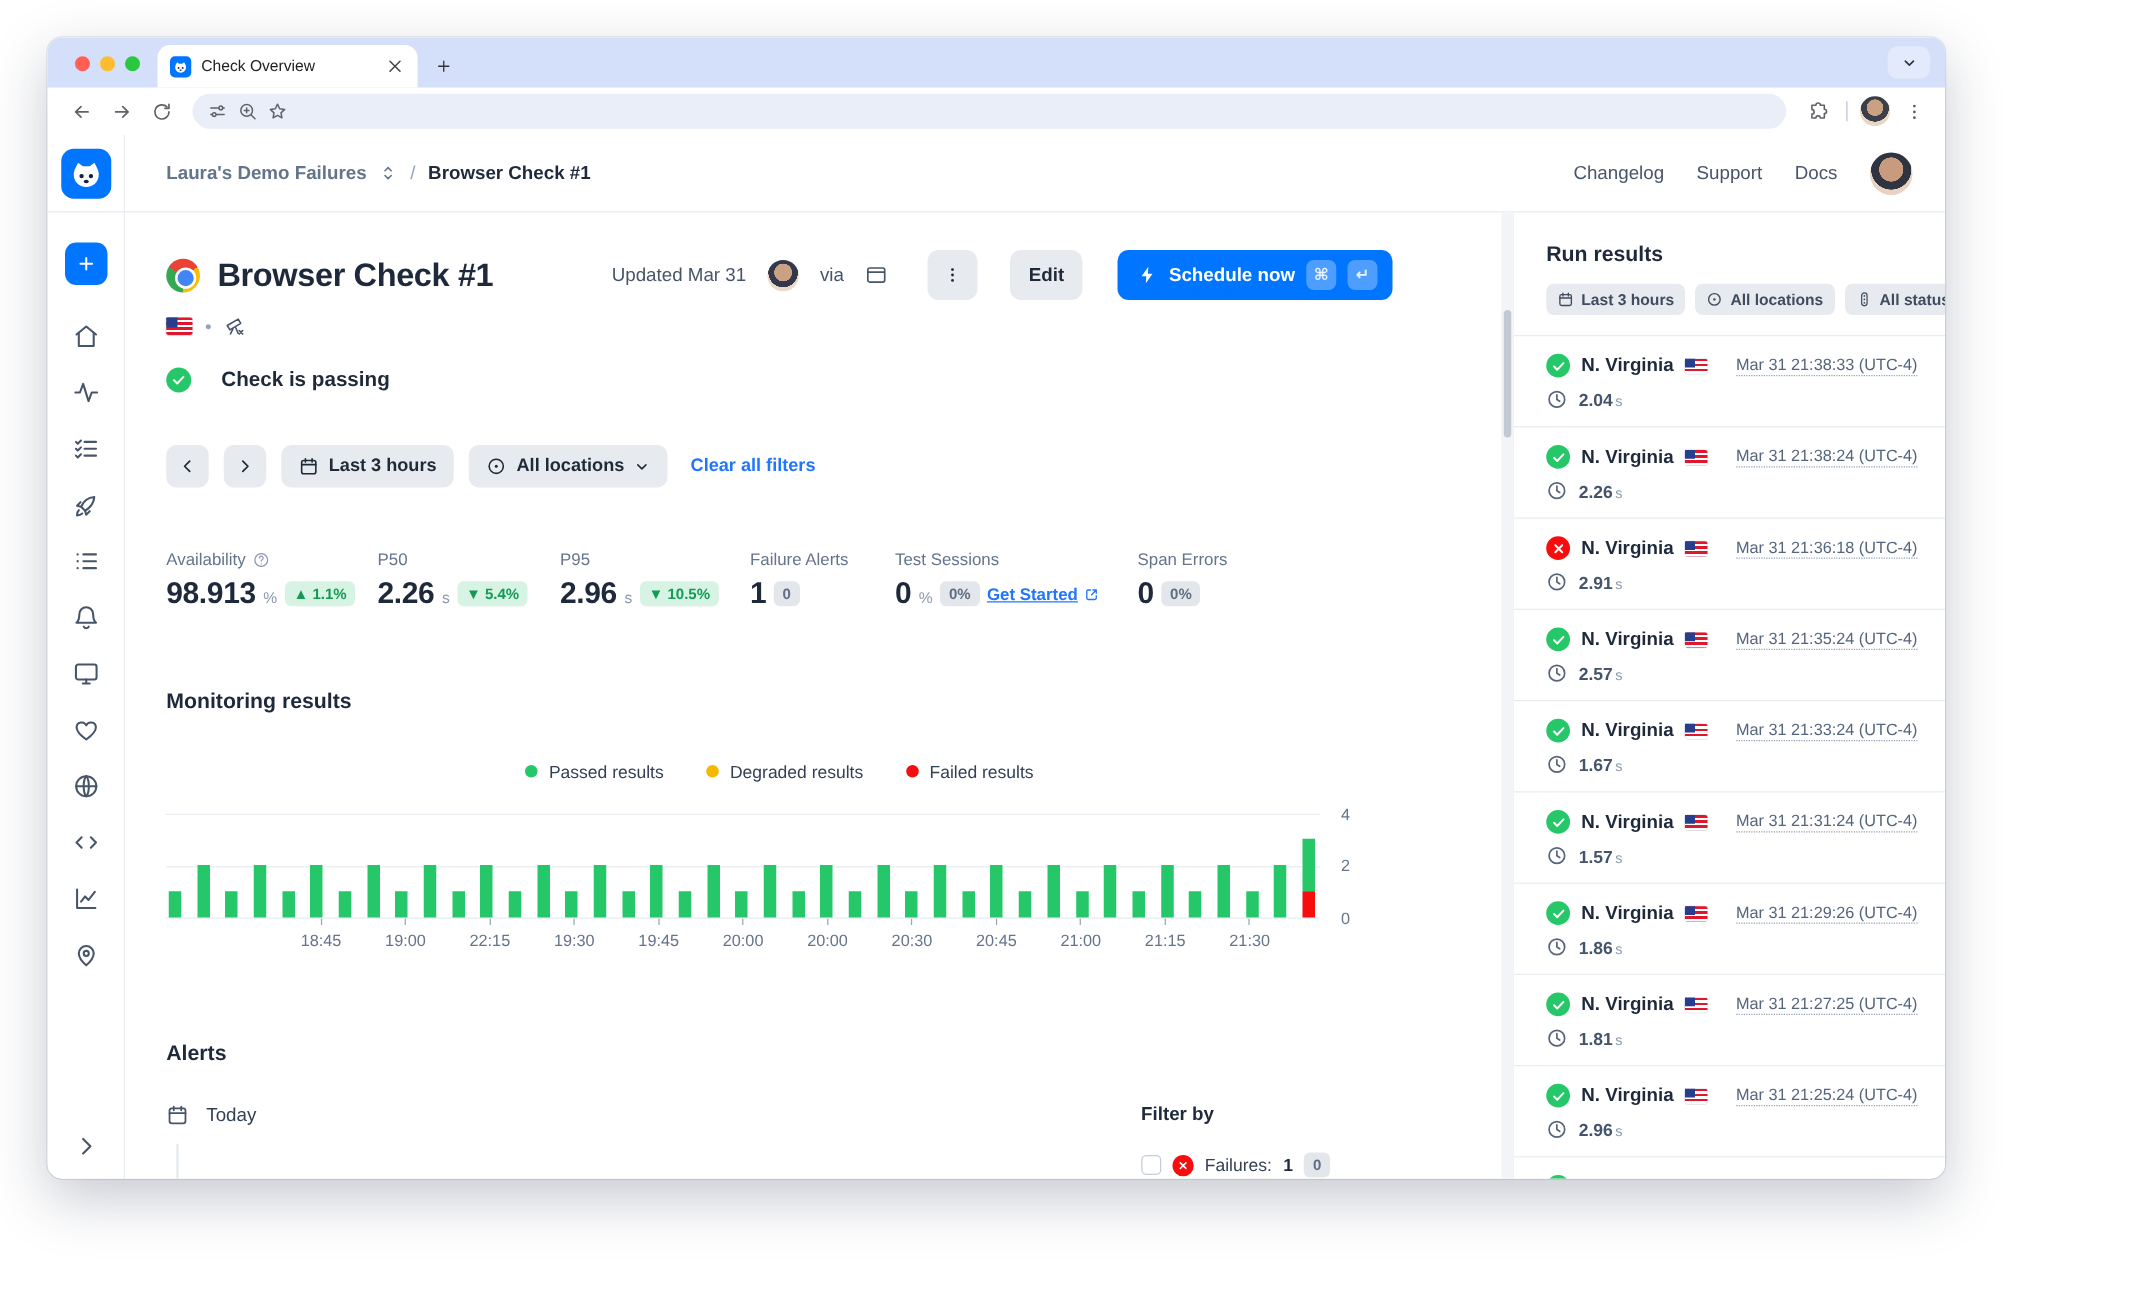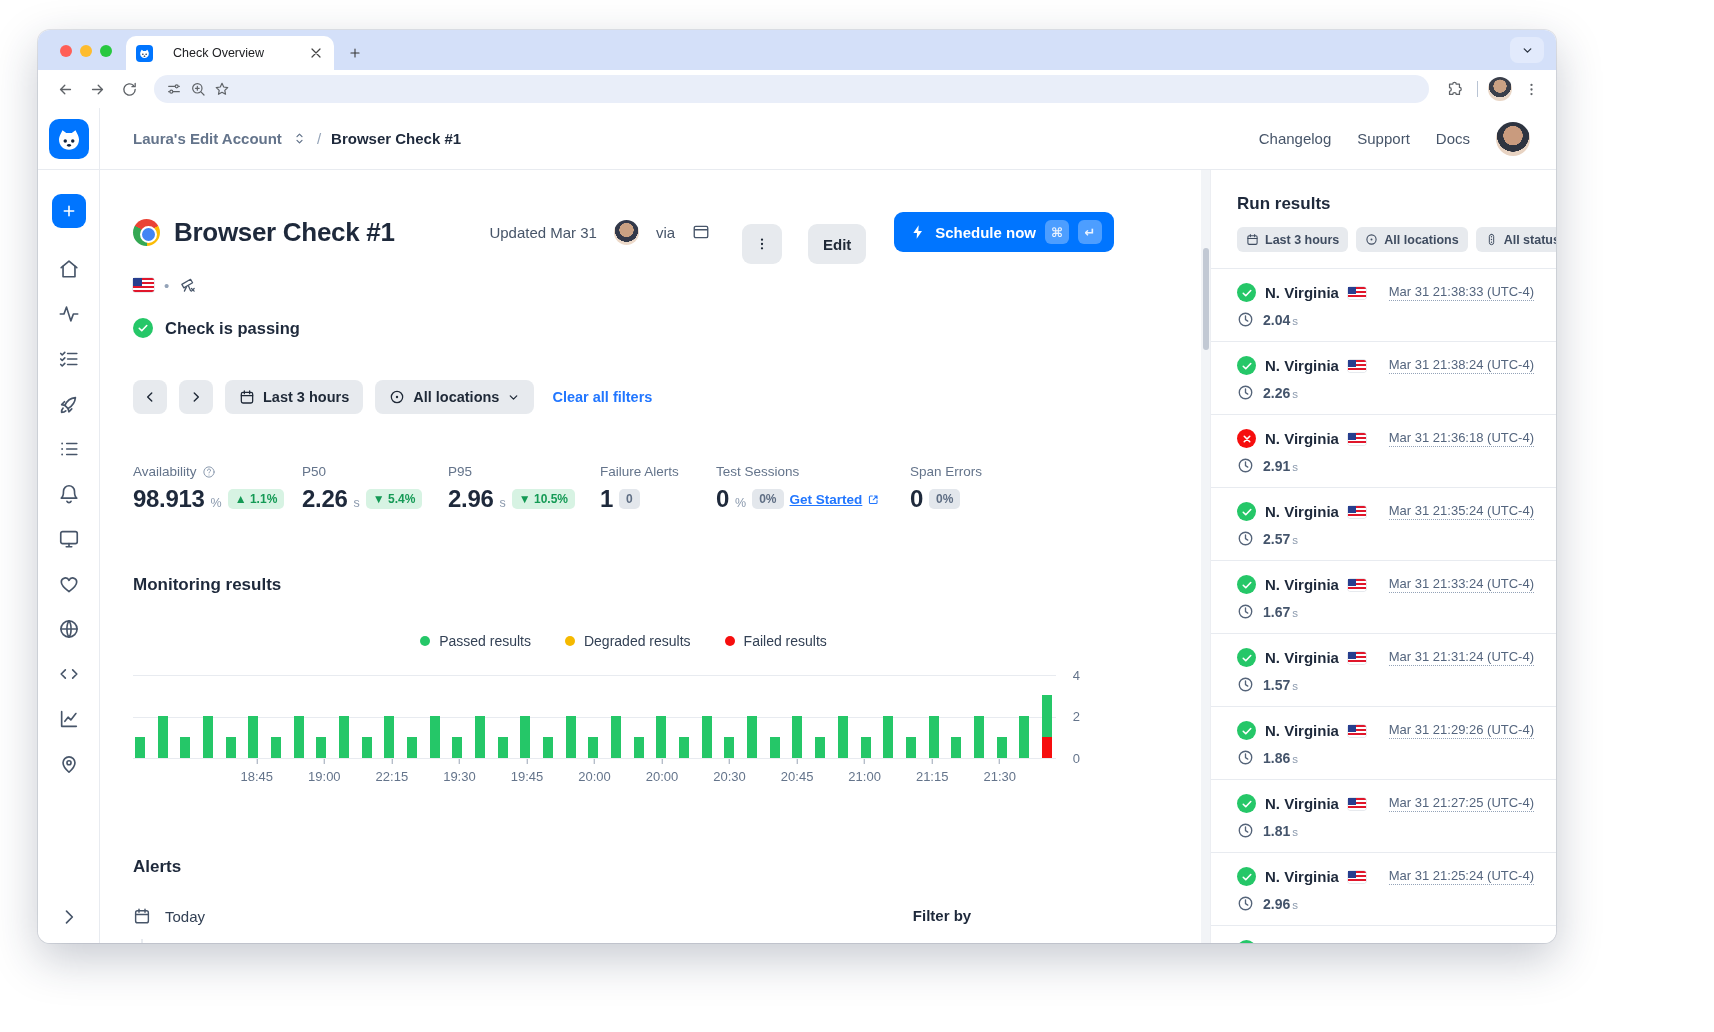"Check Overview" .tab { gap: 20px -> 8px }
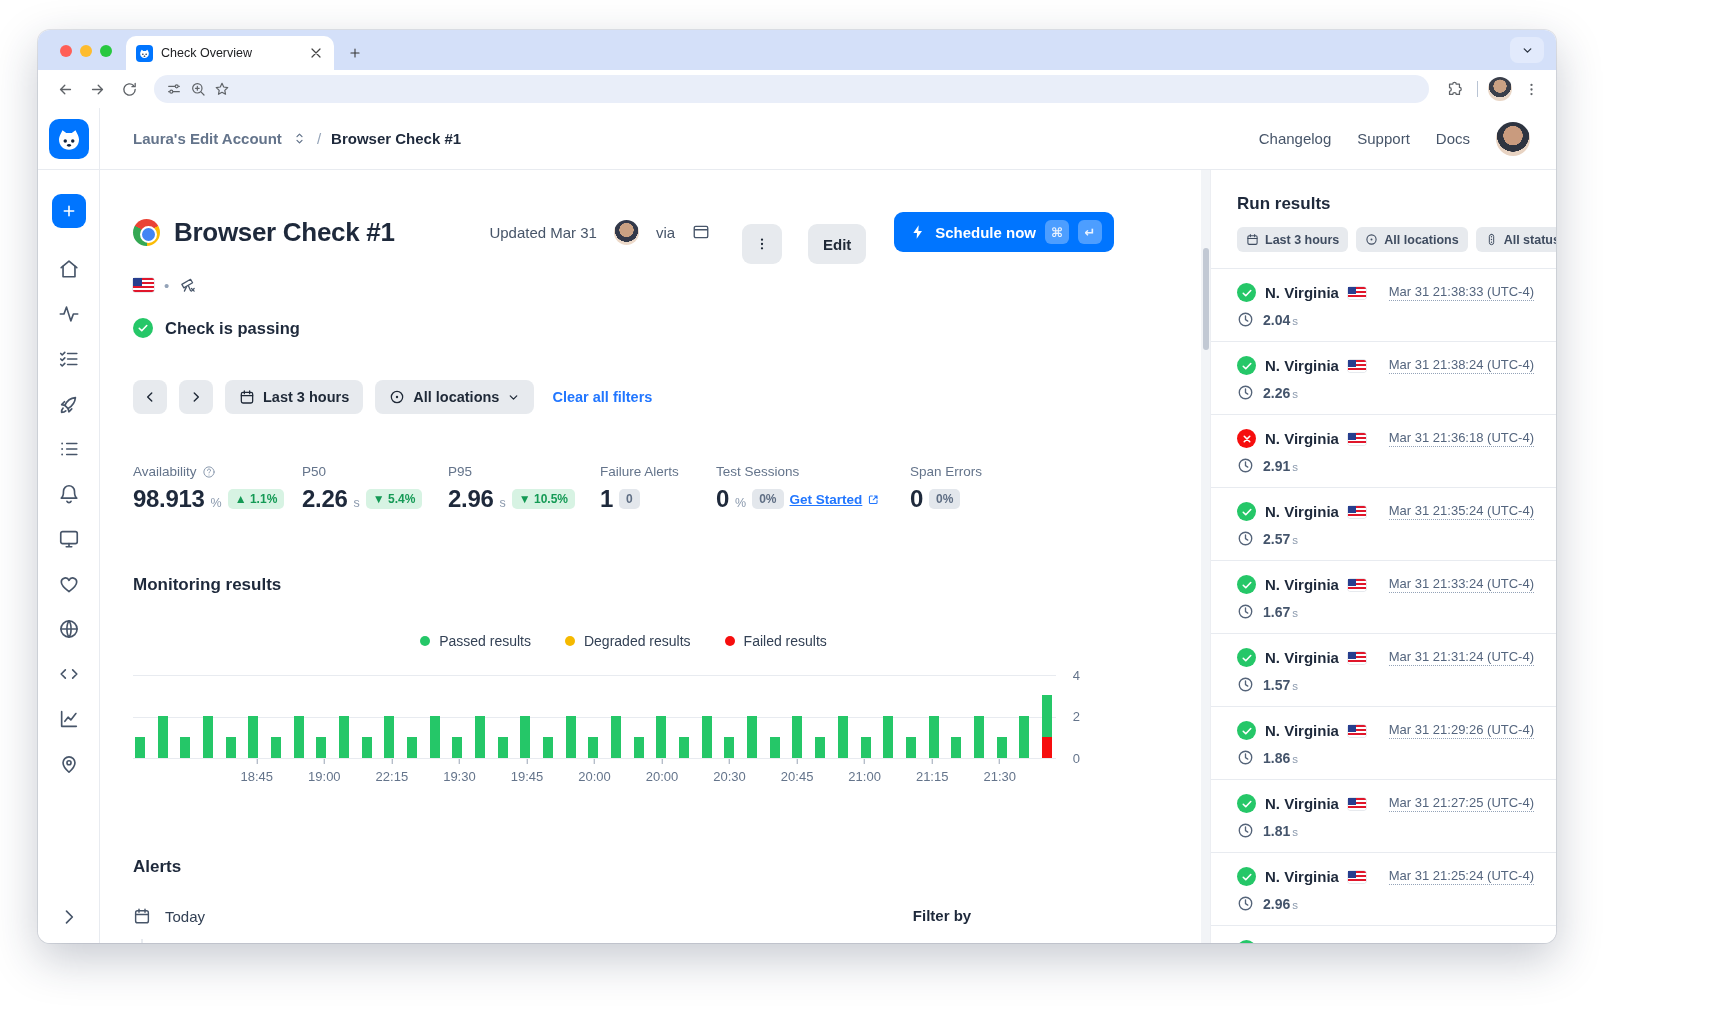"Laura's Edit Account" span.crumb-acct { text: Edit Account -> Demo Failures }
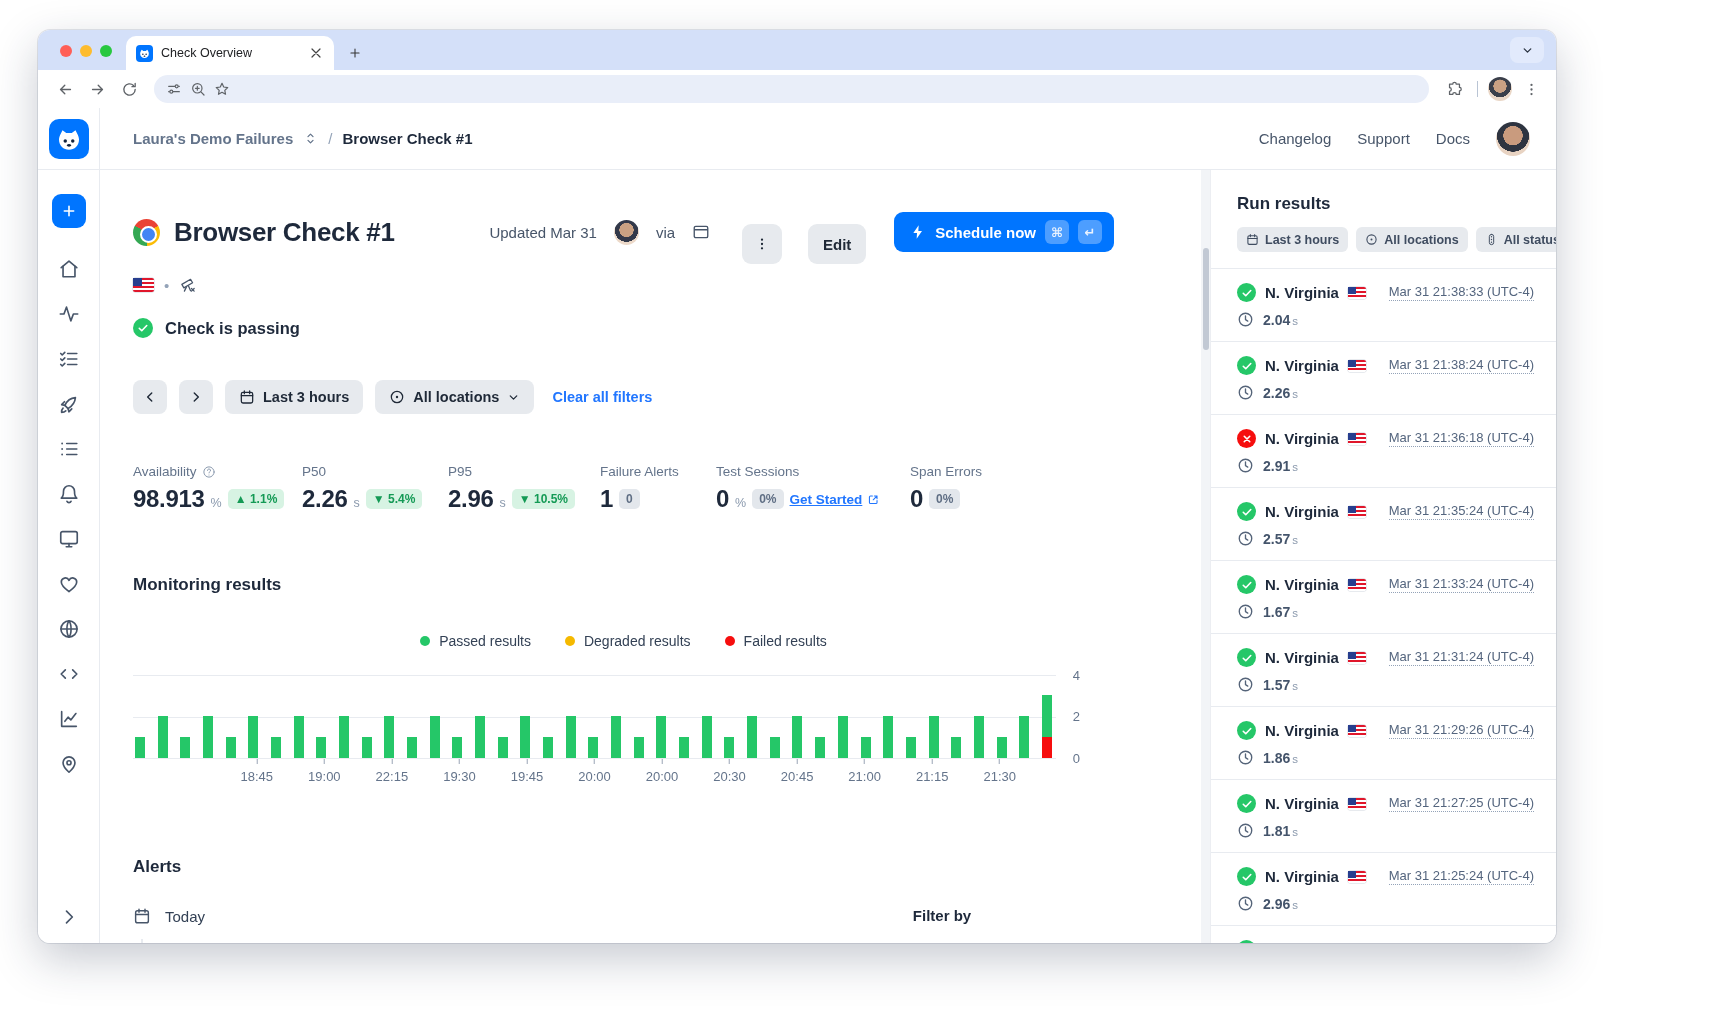"Edit" .kebab-btn,.edit-btn { margin-top: 24px -> none }
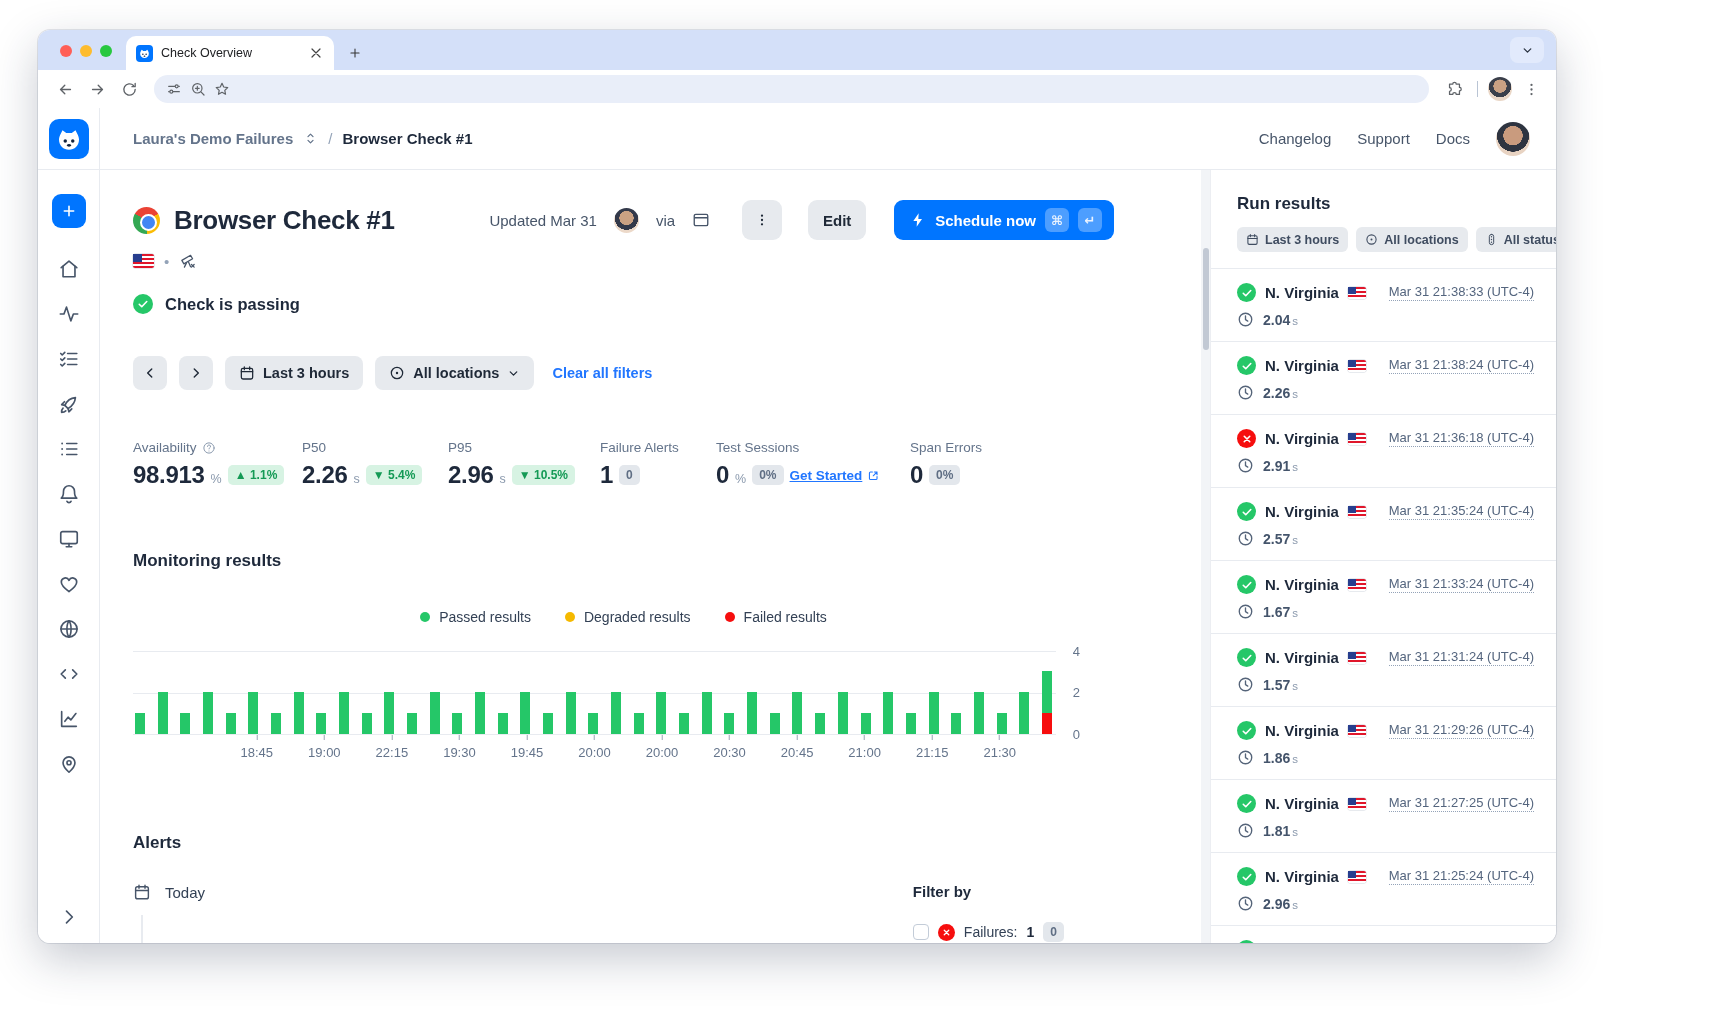"Check is passing" .passing-row { gap: 12px -> 24px }
